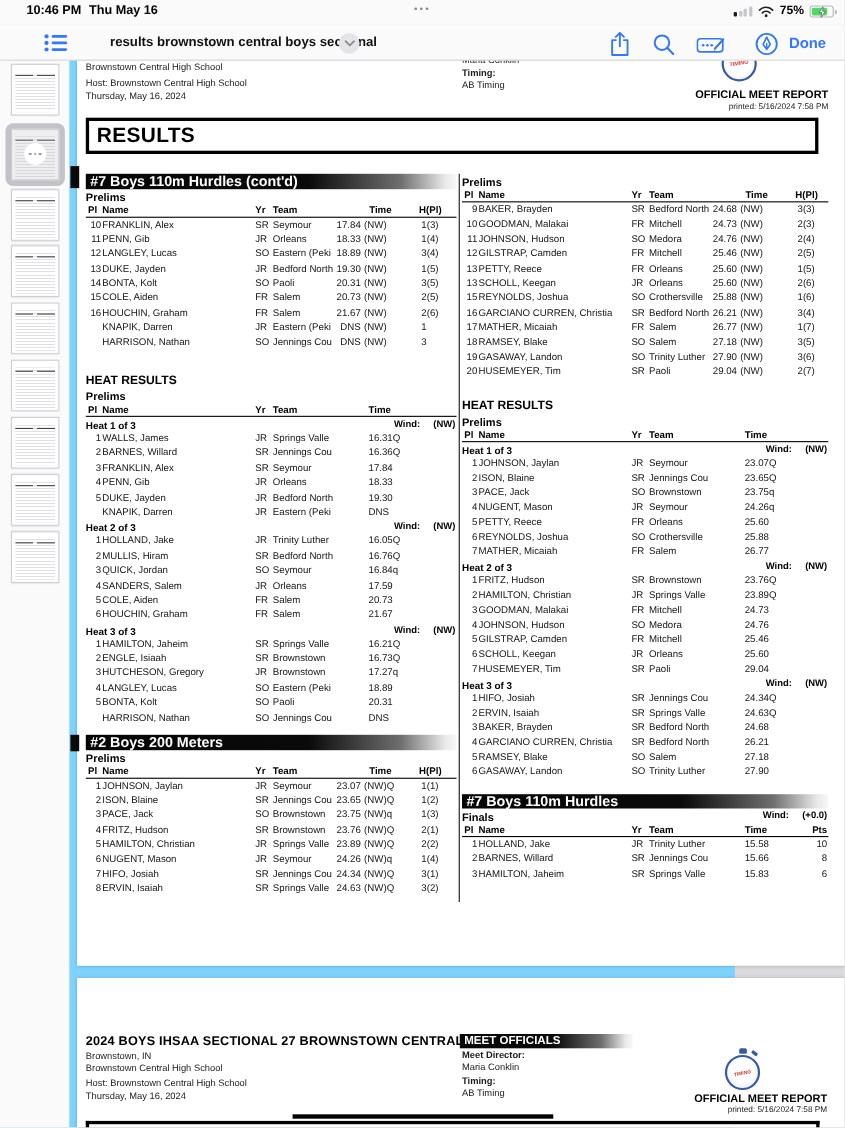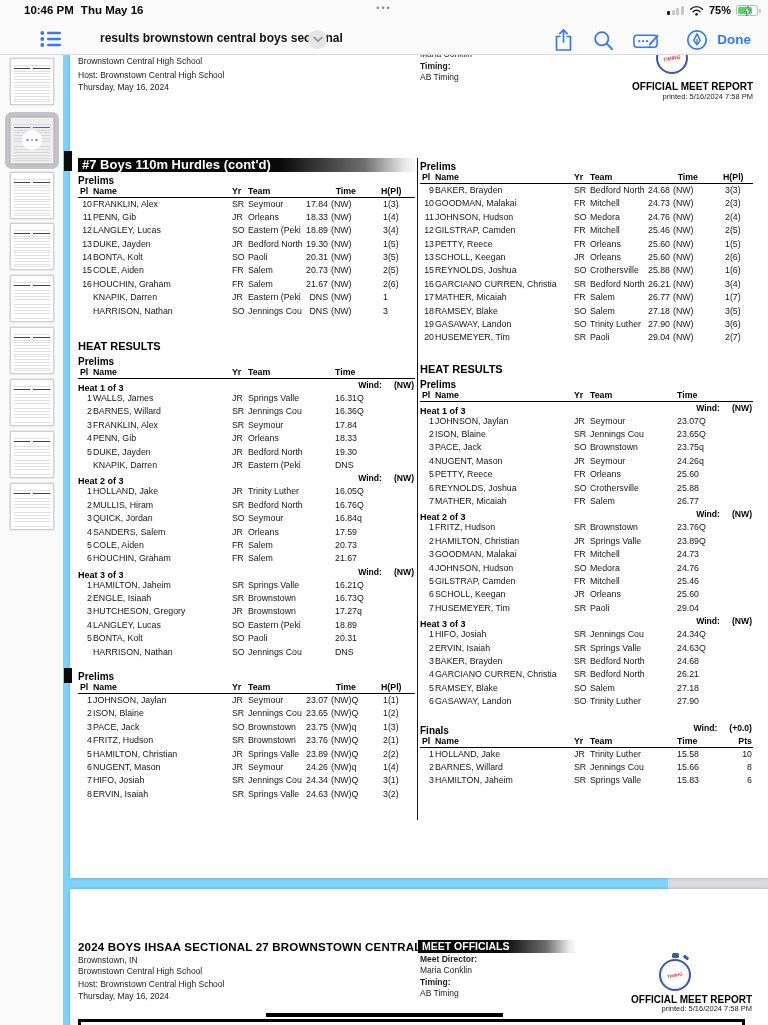"RESULTS" div.results-box { html: none -> <div> <span>RESULTS</span> </div> }
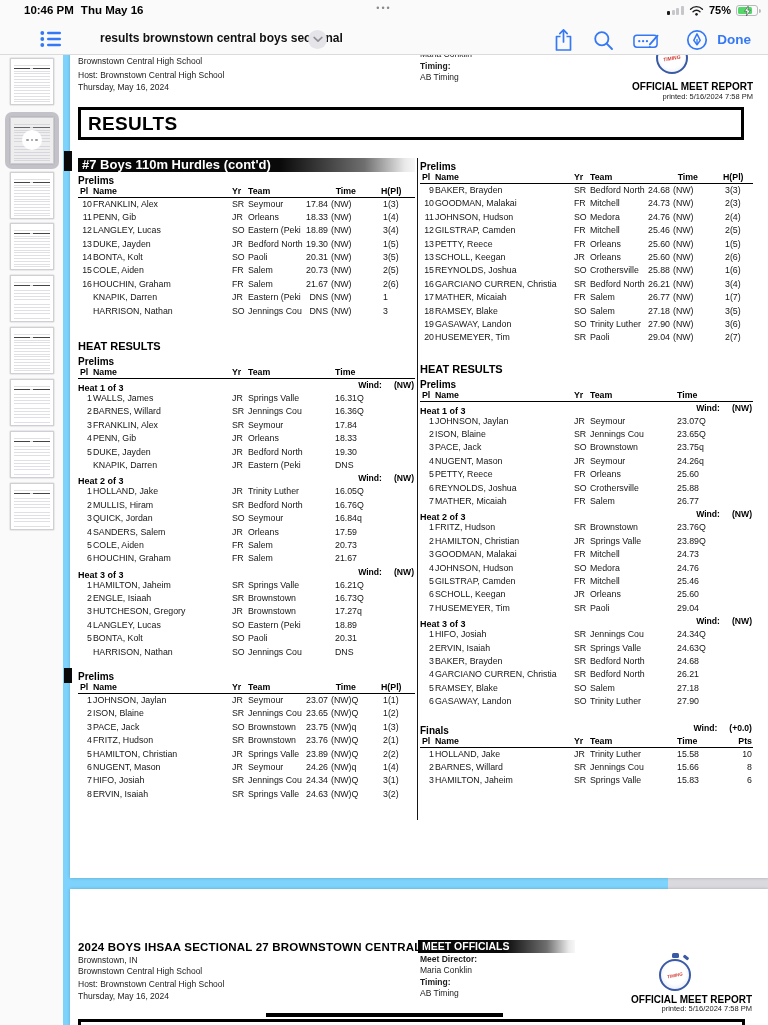"#2 Boys 200 Meters" div.ev-bar { html: none -> <div>#2 Boys 200 Meters</div> }
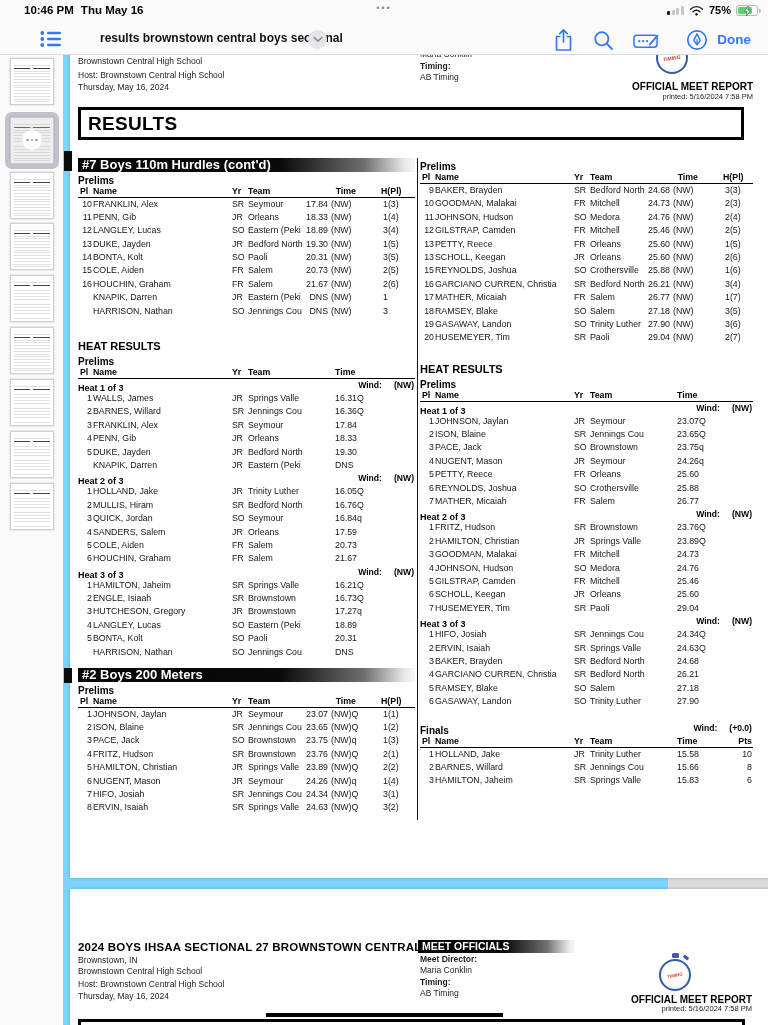"#7 Boys 110m Hurdles" div.ev-bar { html: none -> <div>#7 Boys 110m Hurdles</div> }
